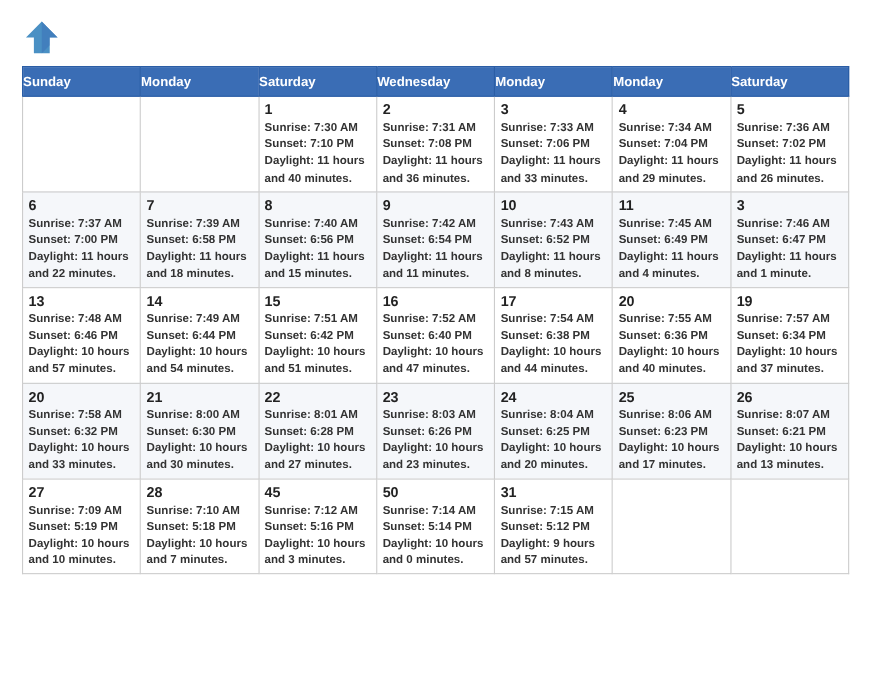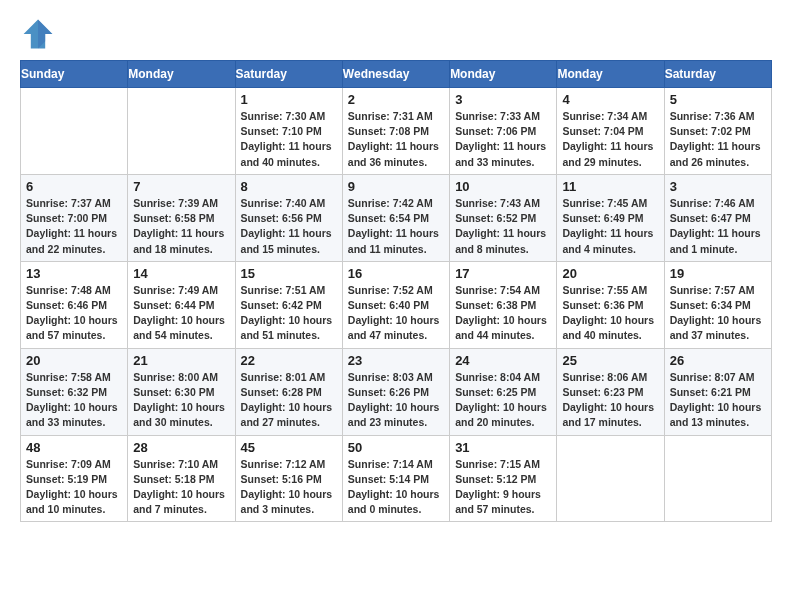"48" span.day-num { text: 48 -> 27 }
